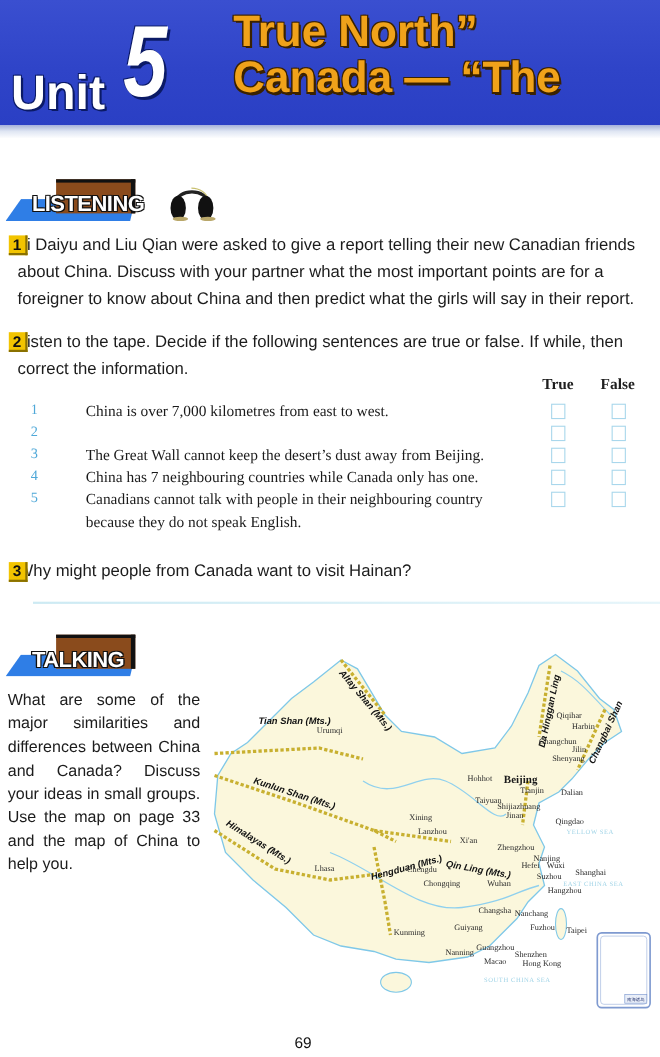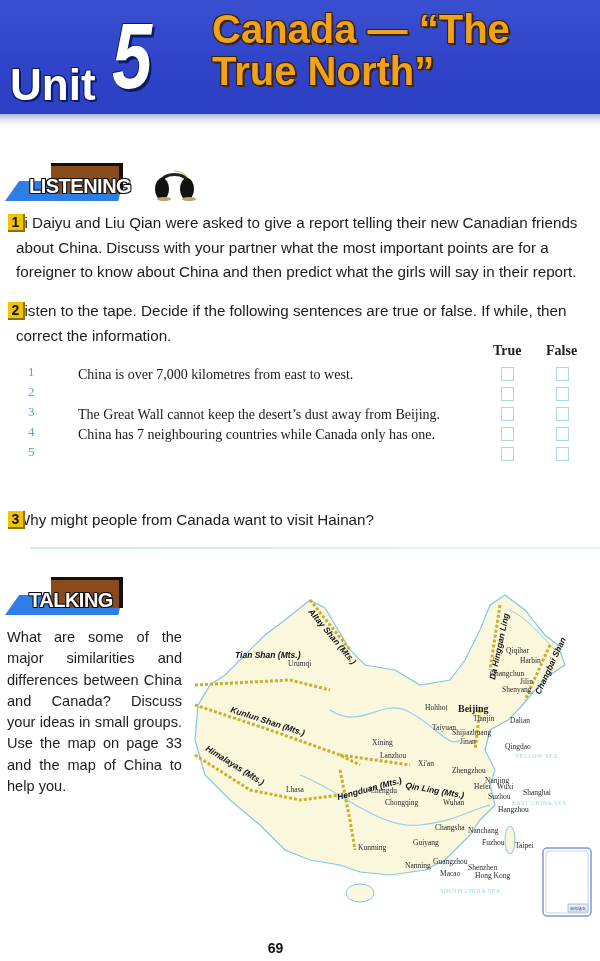"Canada — “The" div { order: before "True North”" -> after "True North”" }
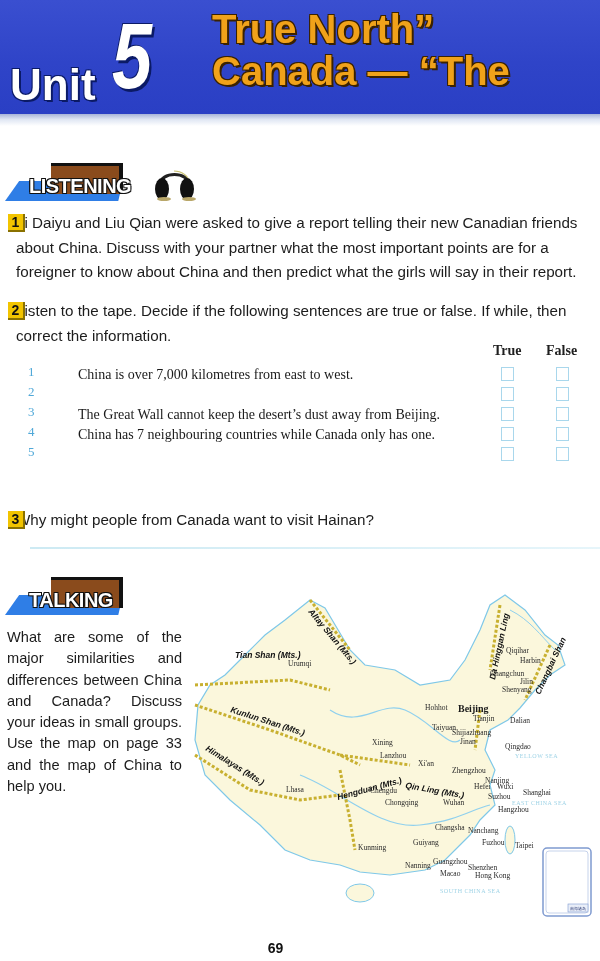"Canadians cannot talk with people" span.tf-text { html: none -> <span> <span>Canadians cannot talk with people in their neighbouring country</span><br> <span>because they do not speak English.</span> </span> }
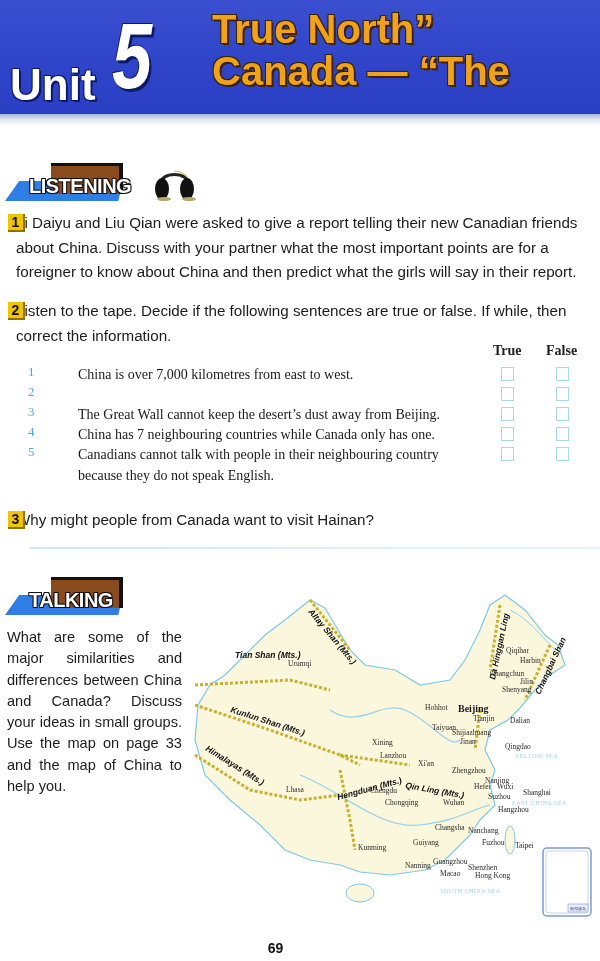"69" .page-num { font-weight: bold -> normal }
